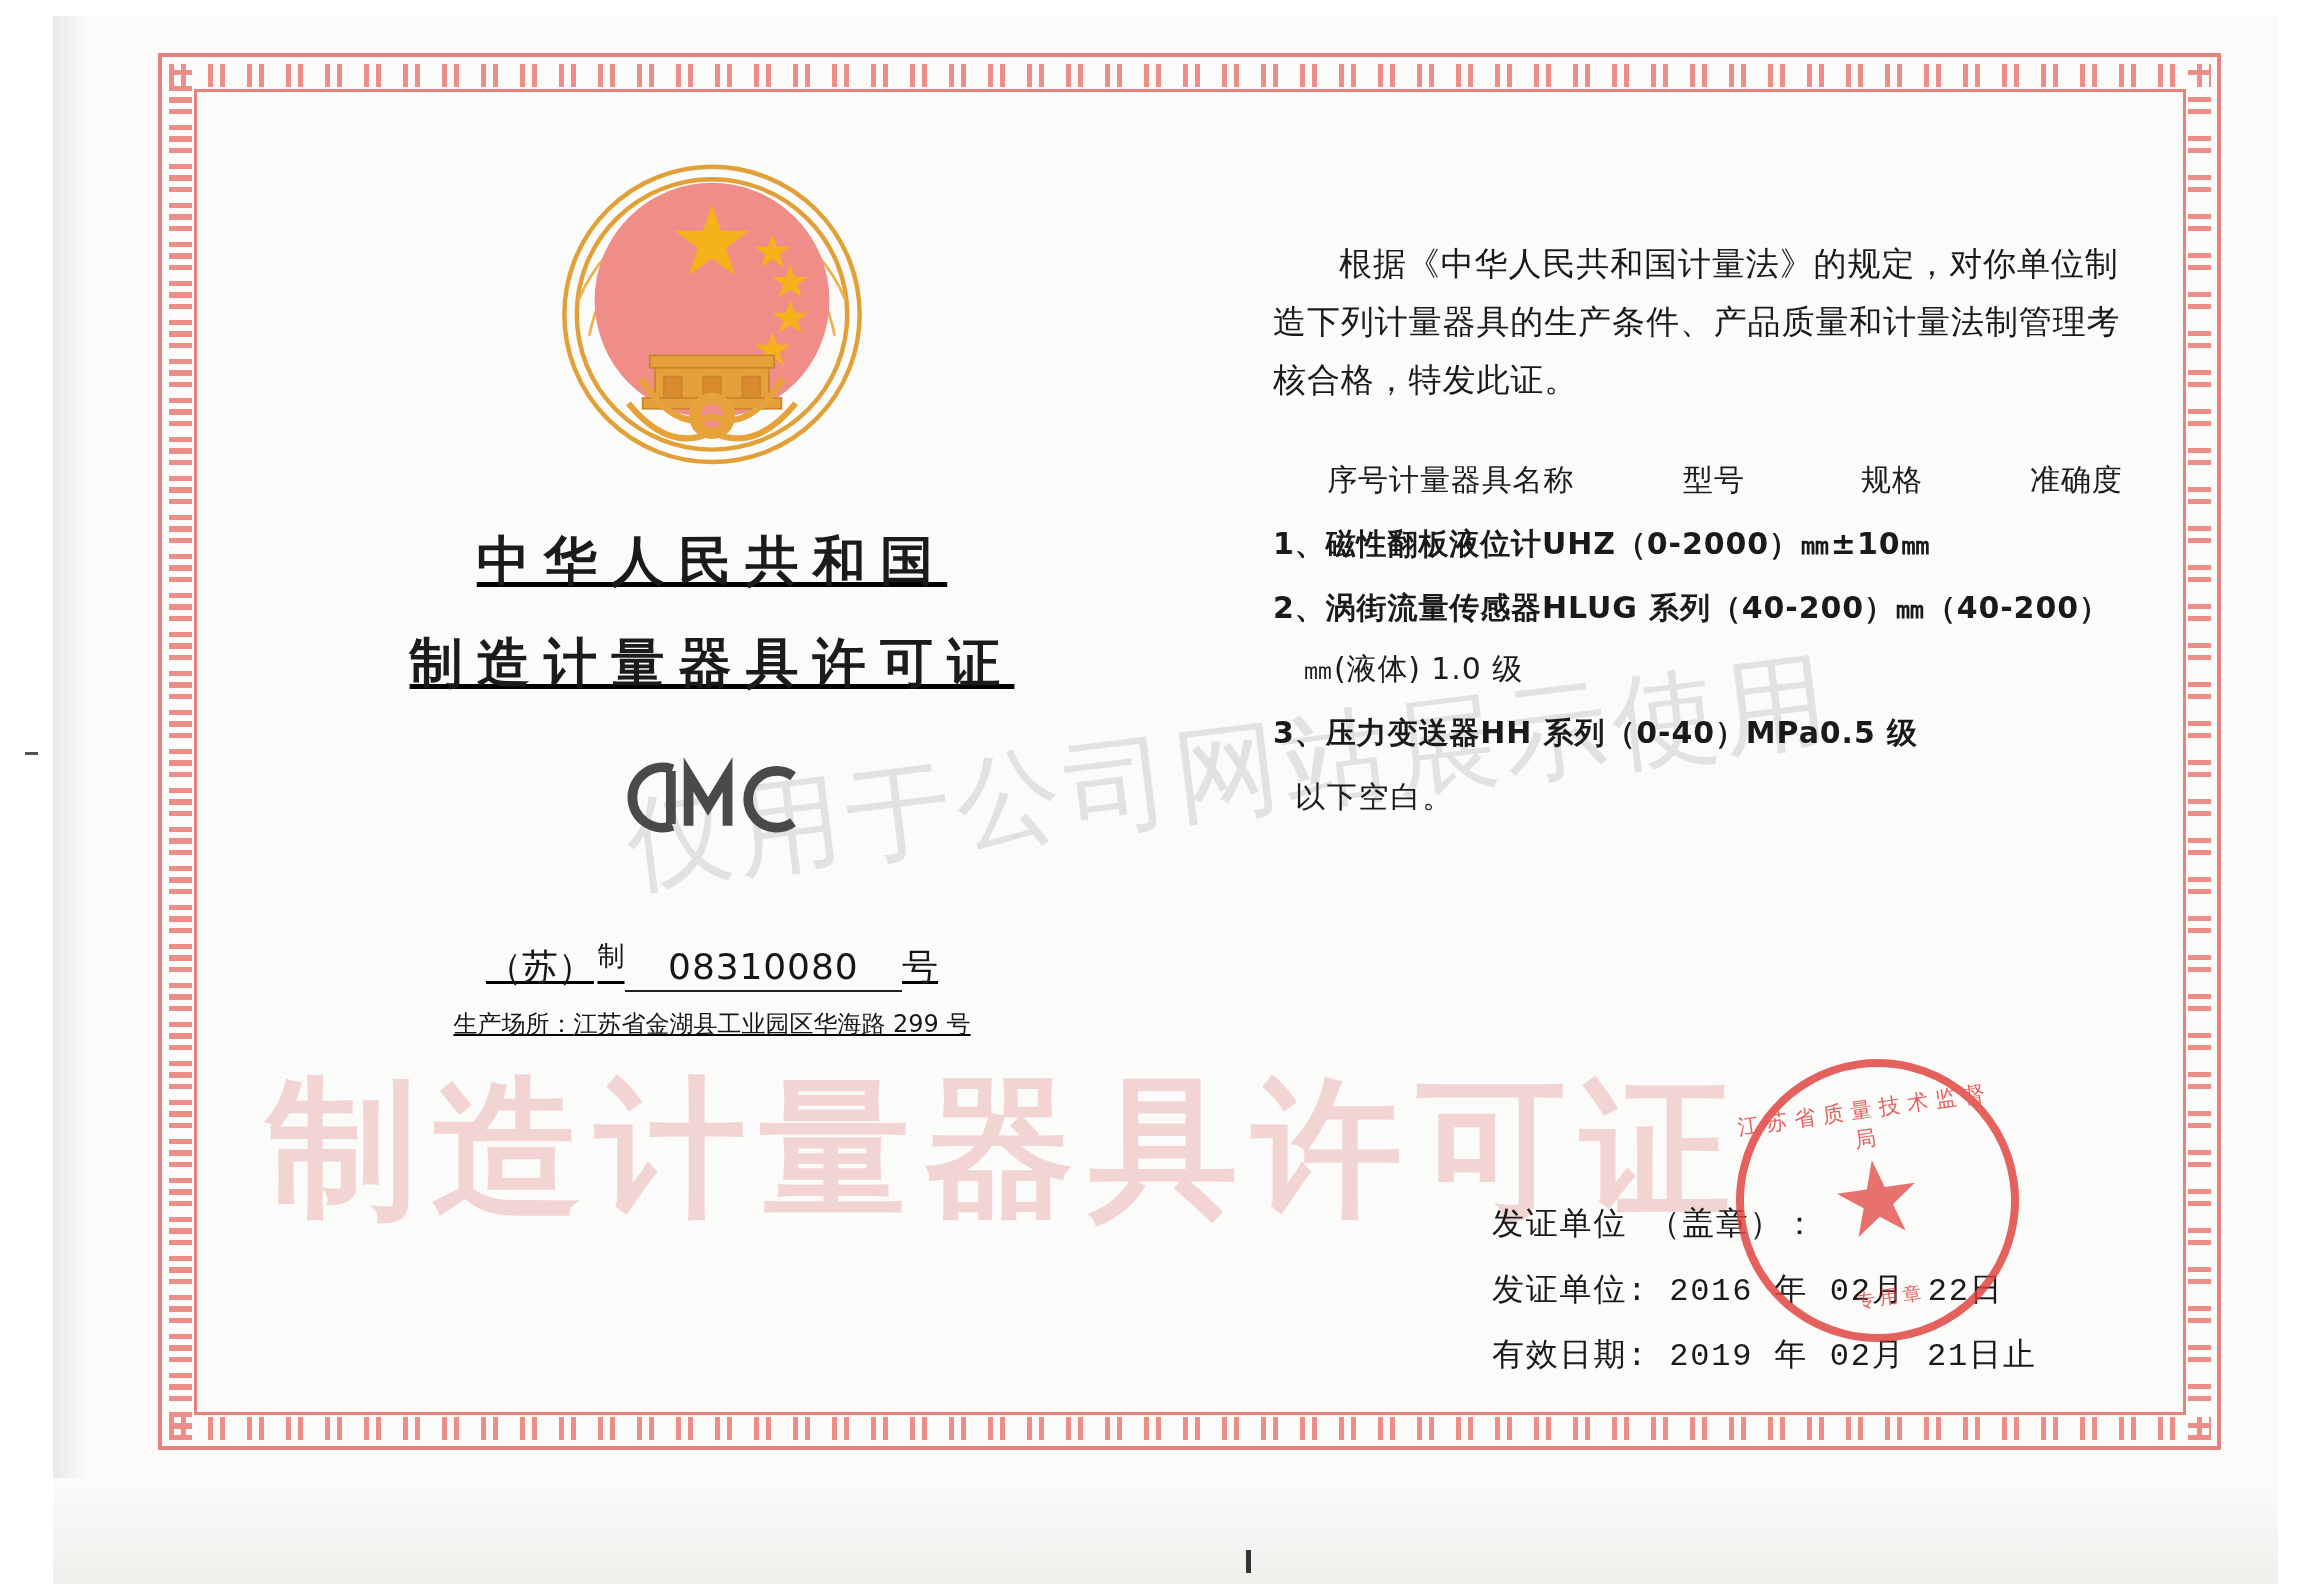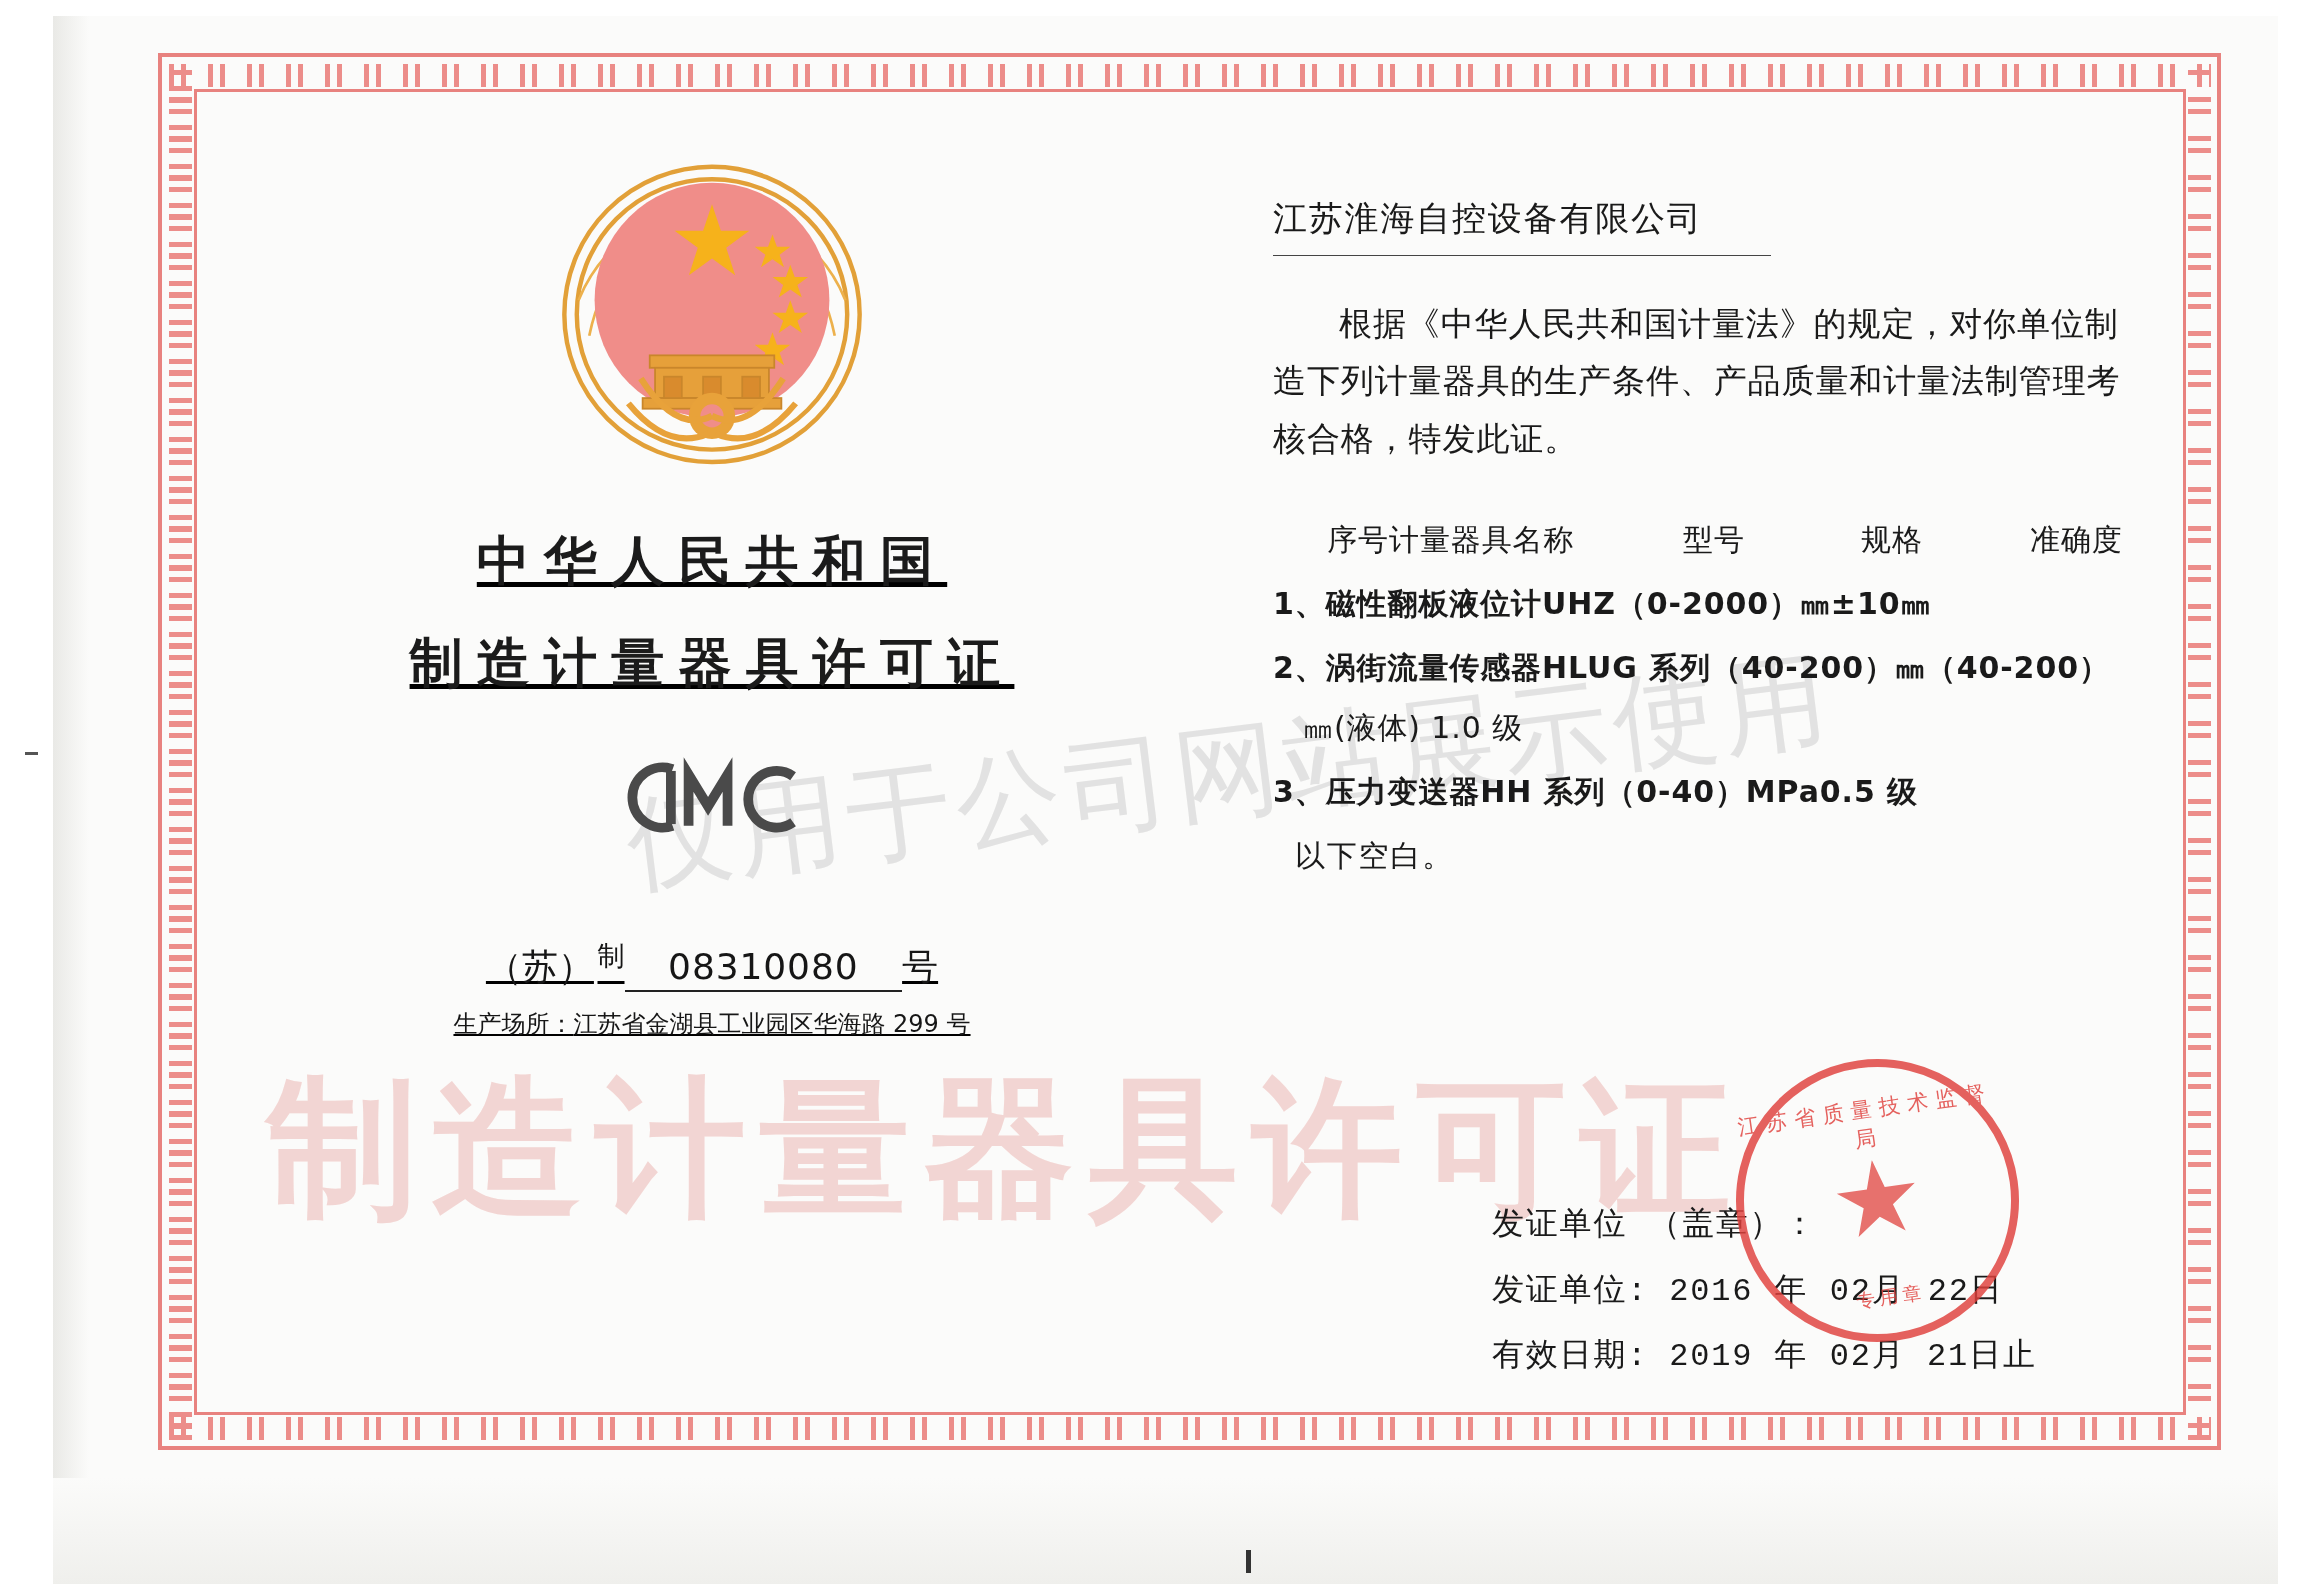"江苏淮海自控设备有限公司" div { html: <div>江苏淮海自控设备有限公司</div> -> none }
